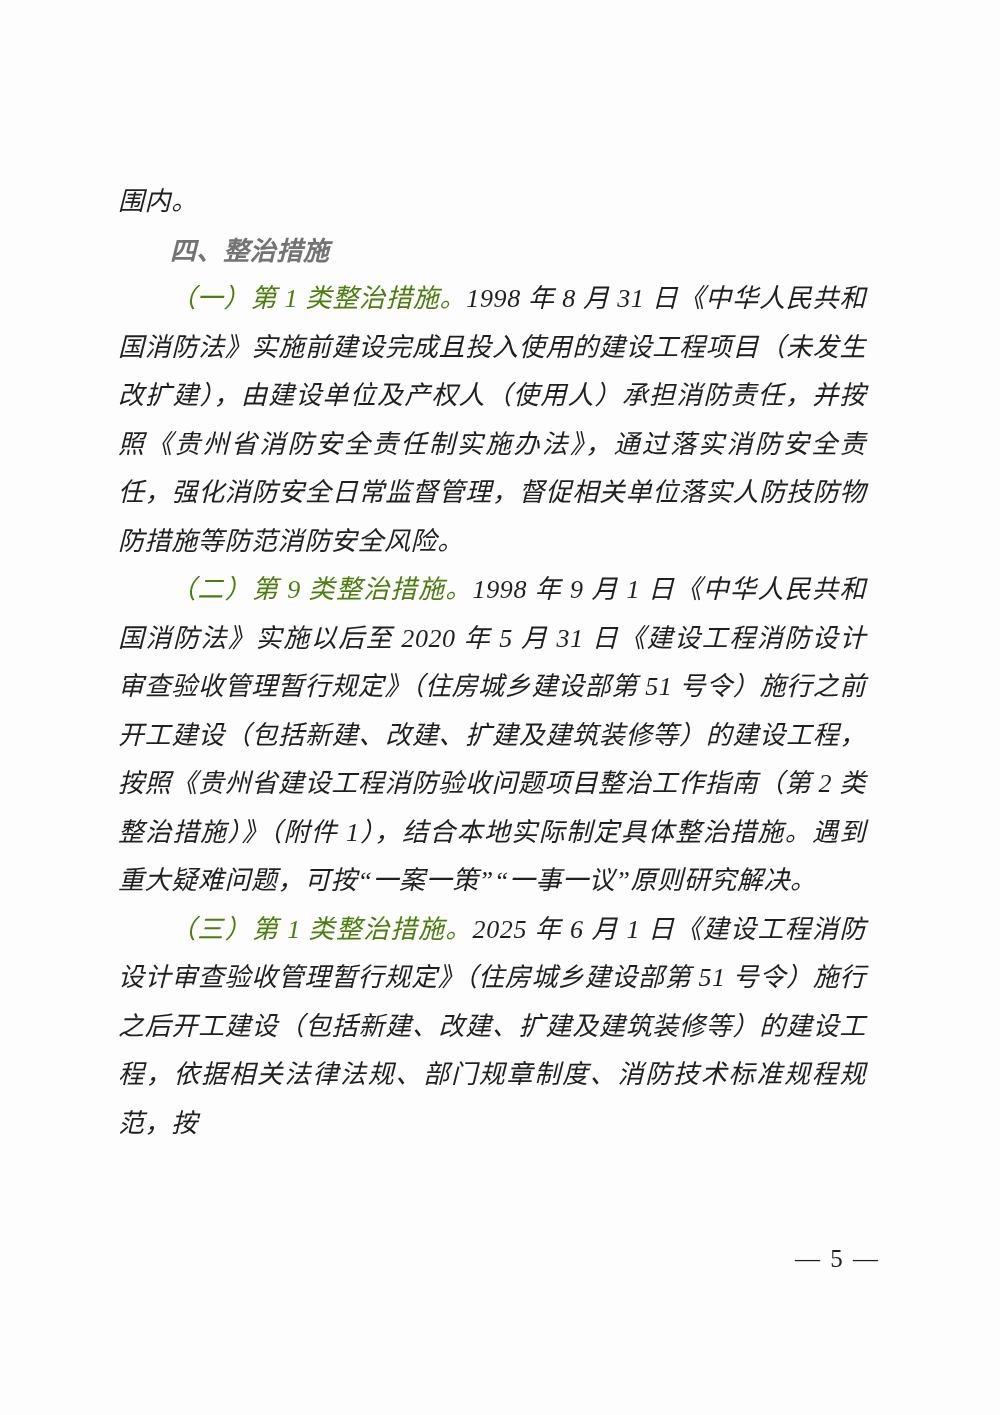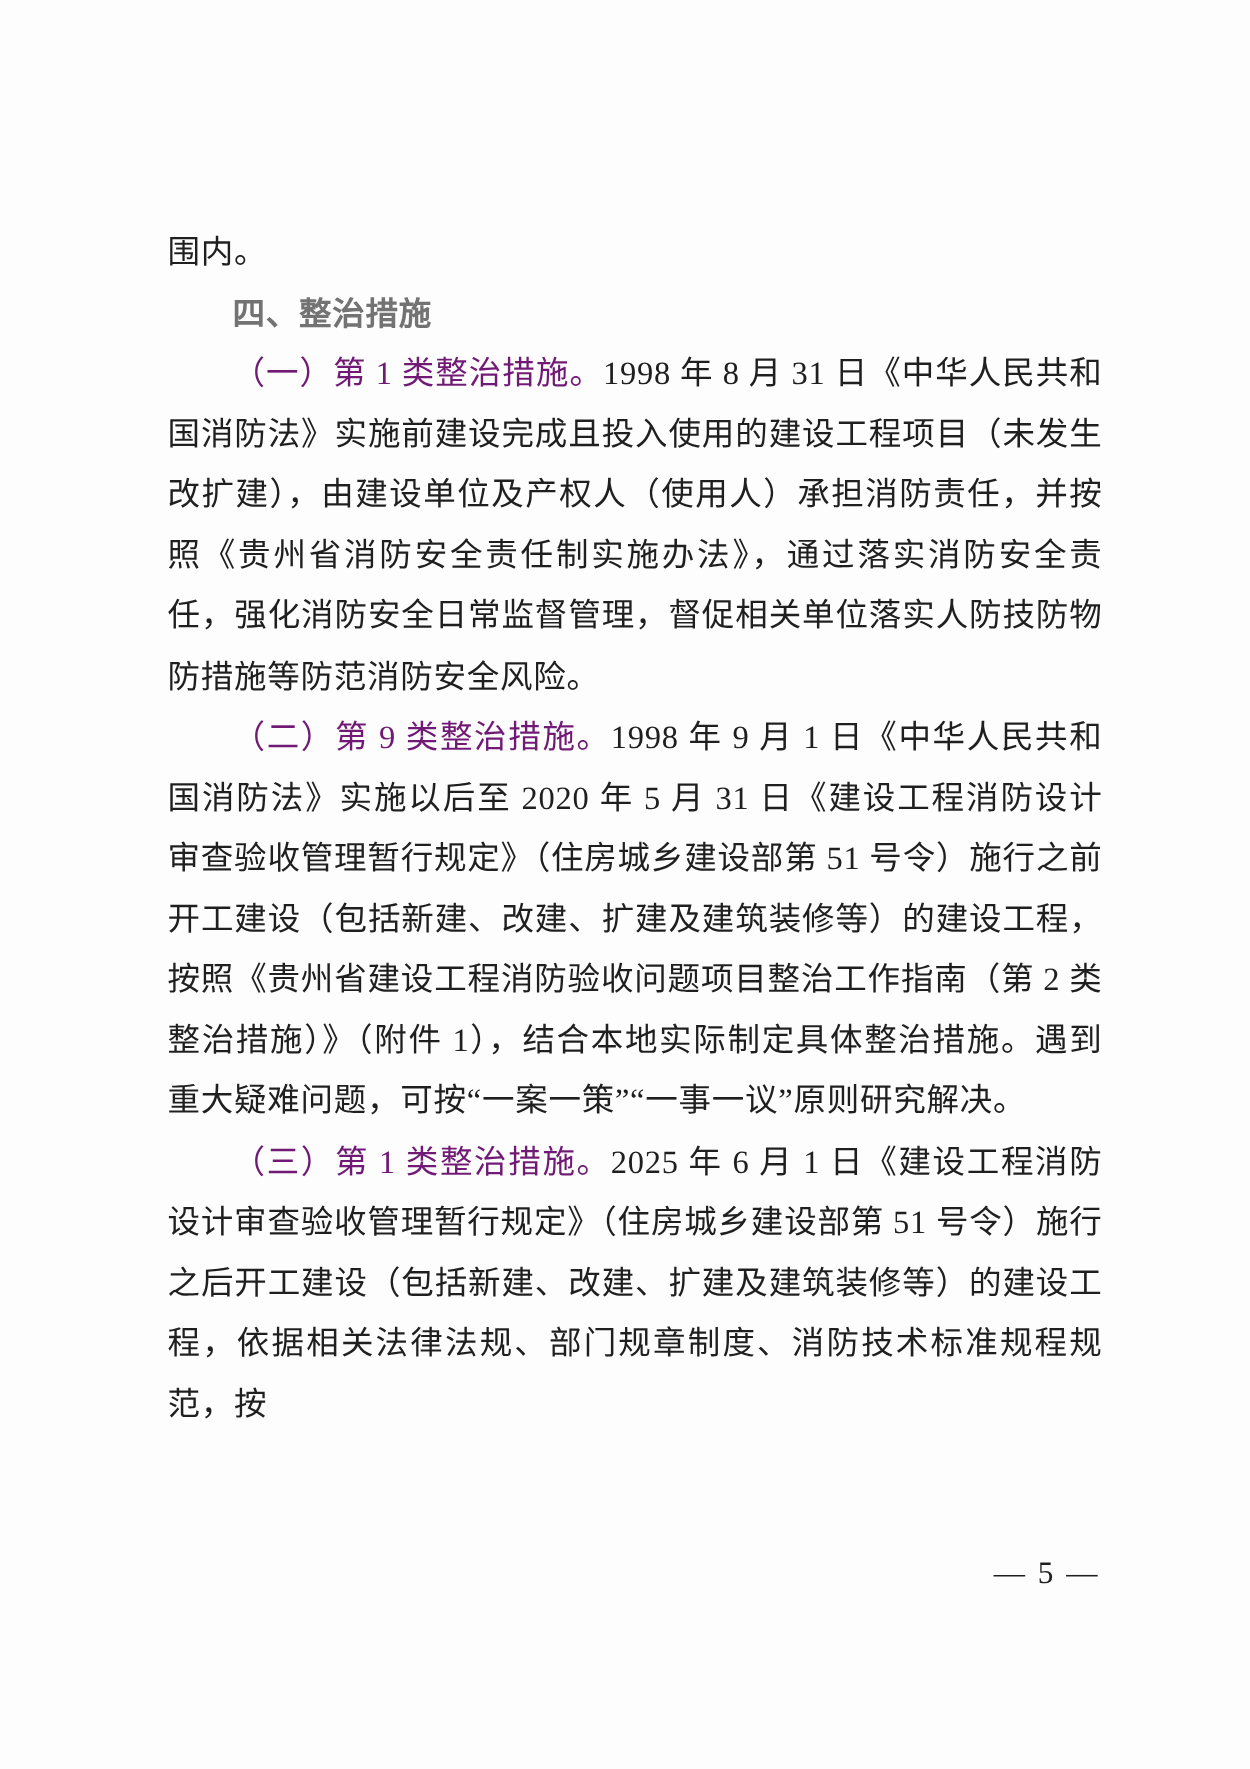"围内。" .content { font-style: none -> italic; left: 134px -> 118px }
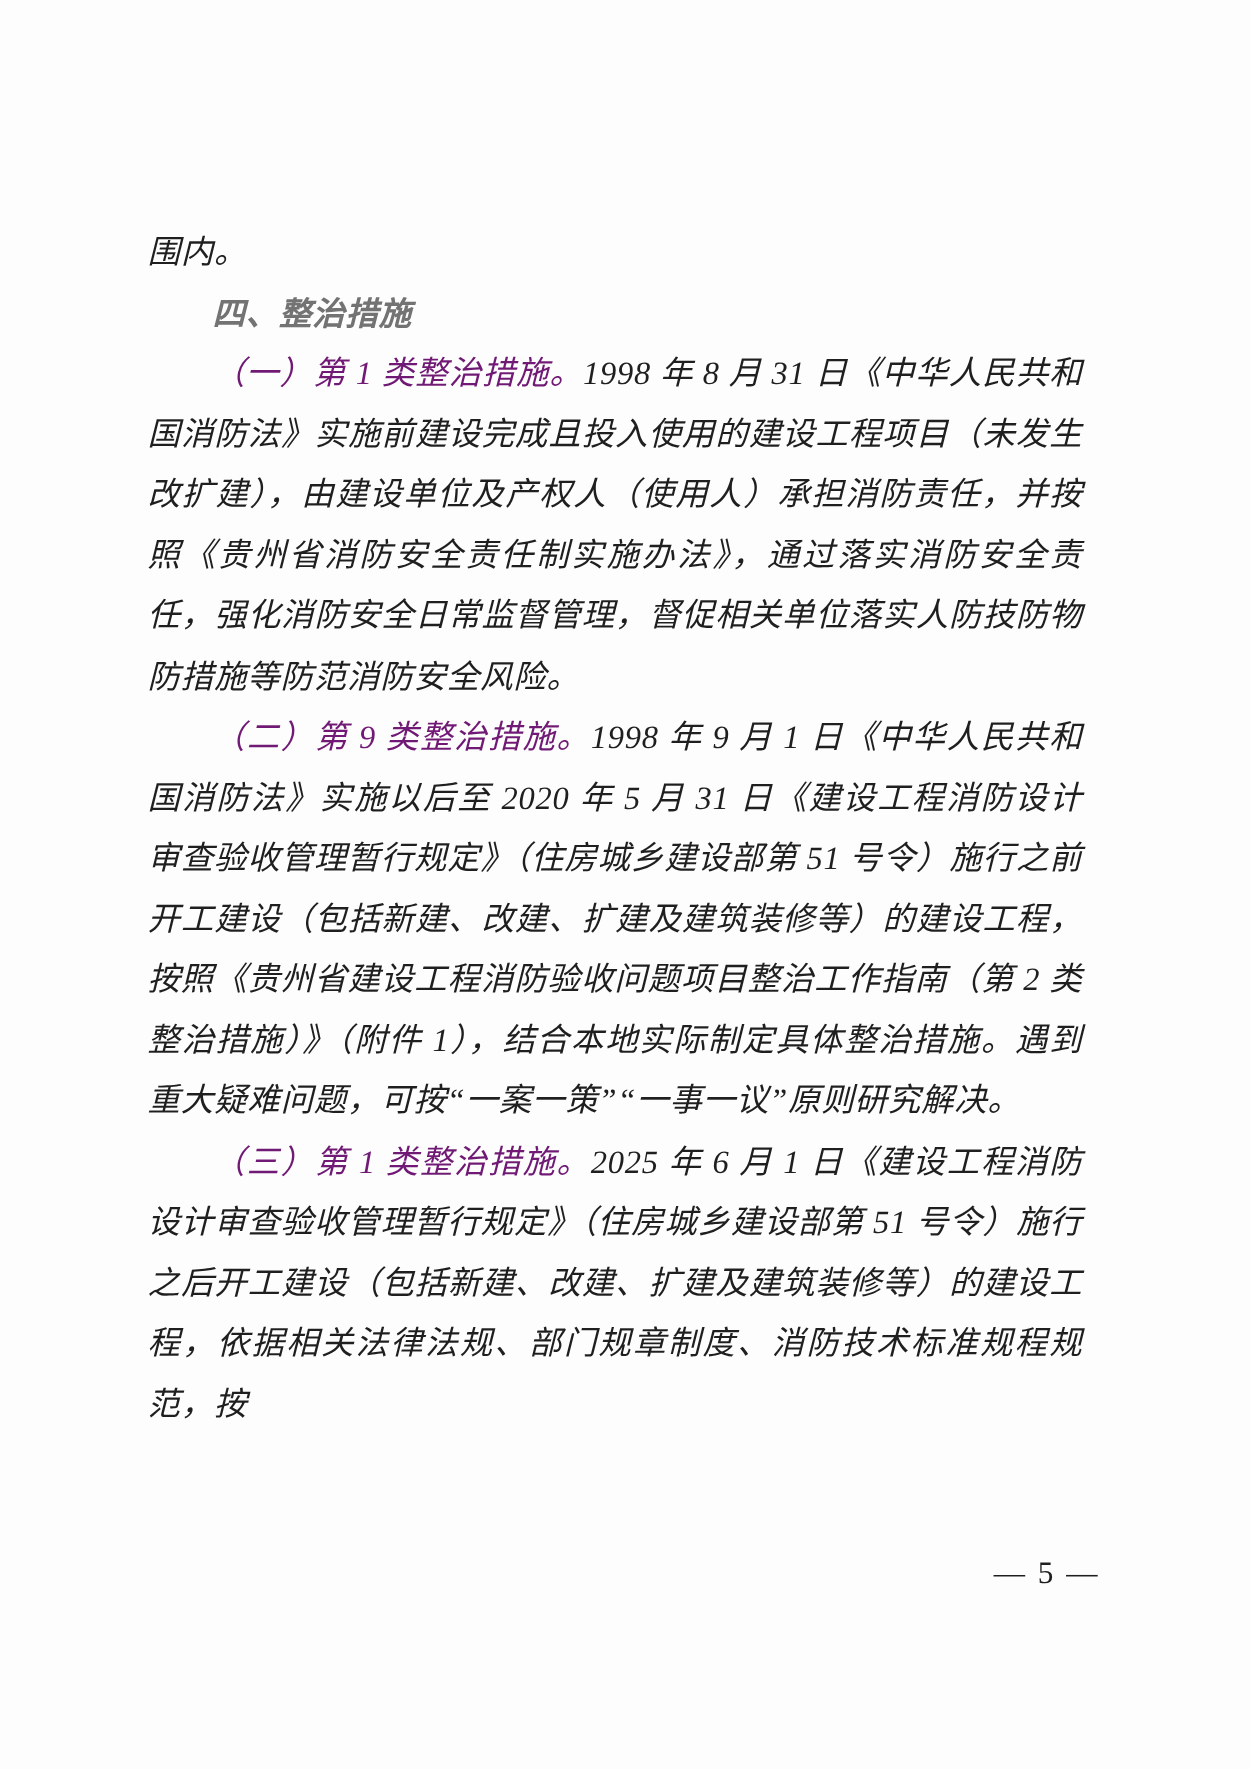"（一）第 1 类整治措施。" .measure-lead { color: #701a75 -> #4d7c0f }
